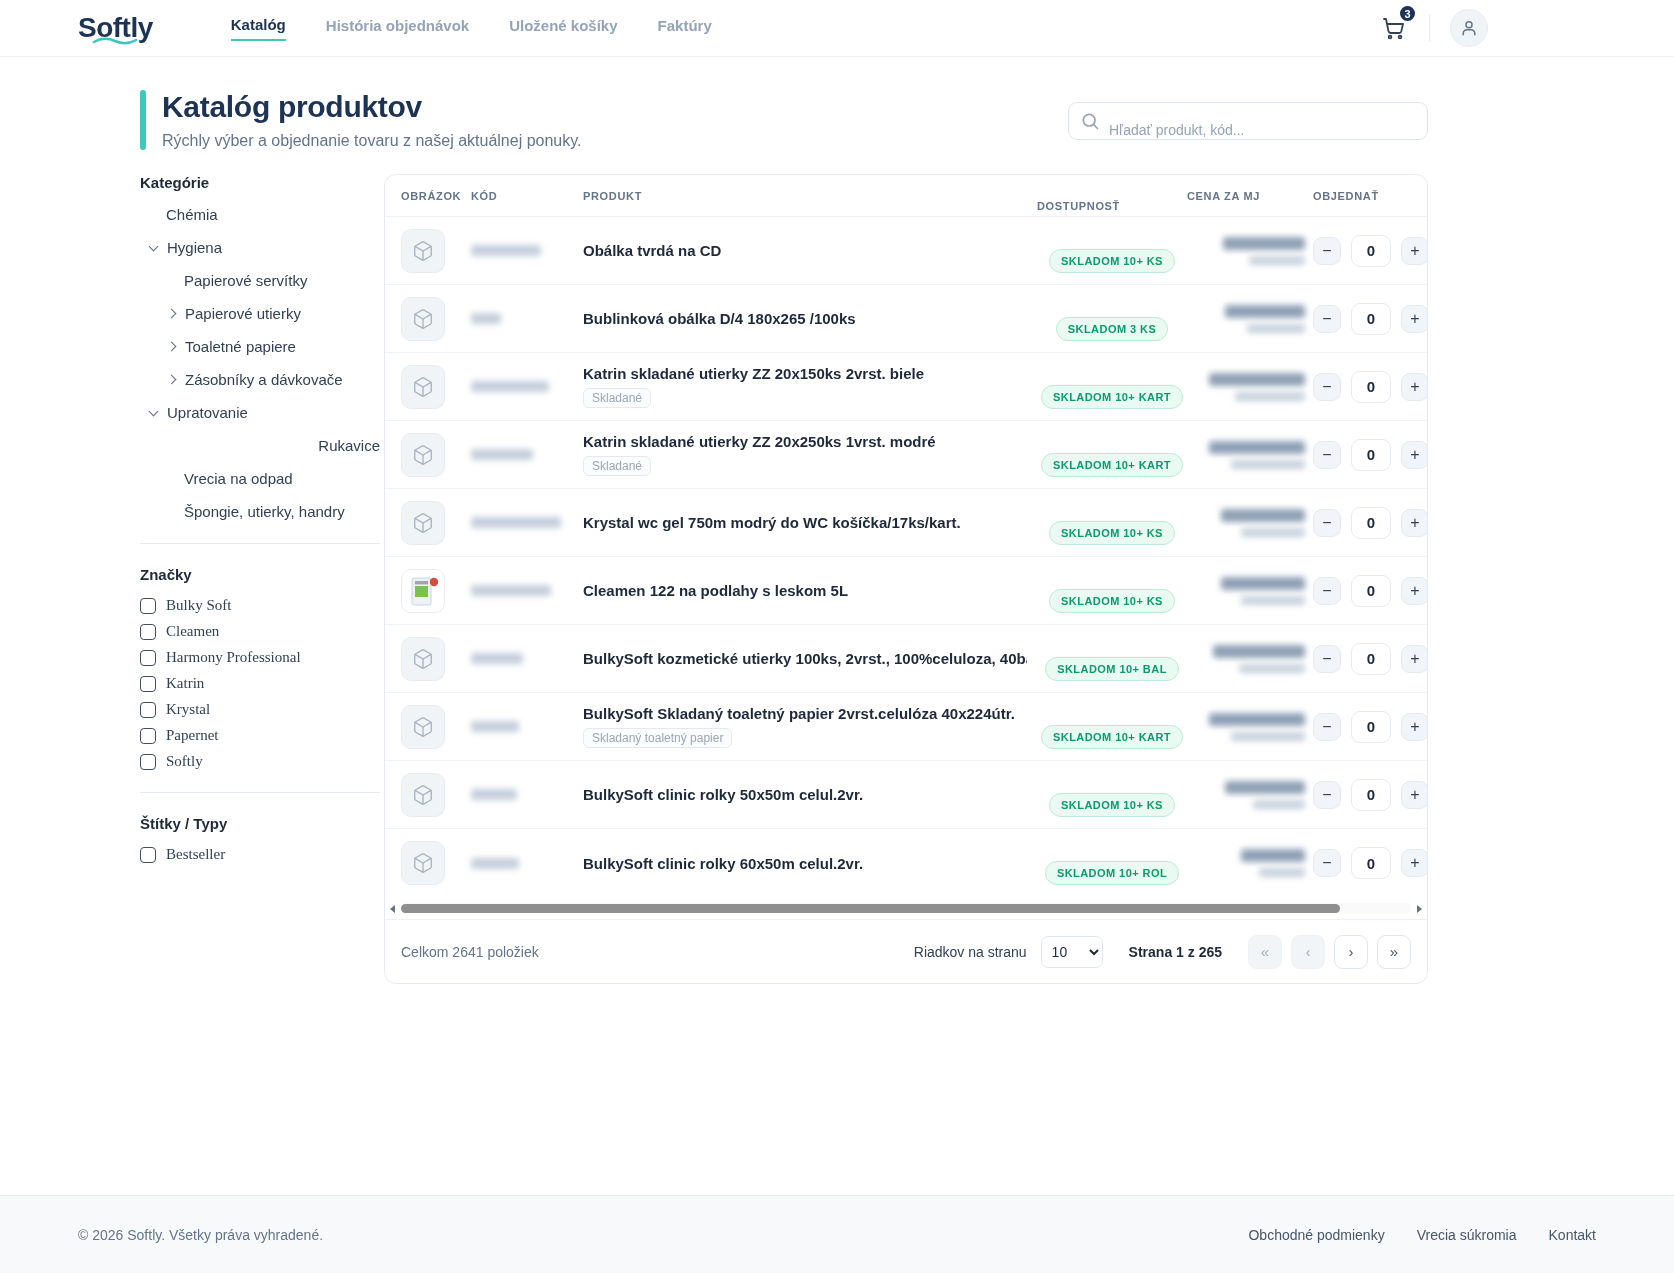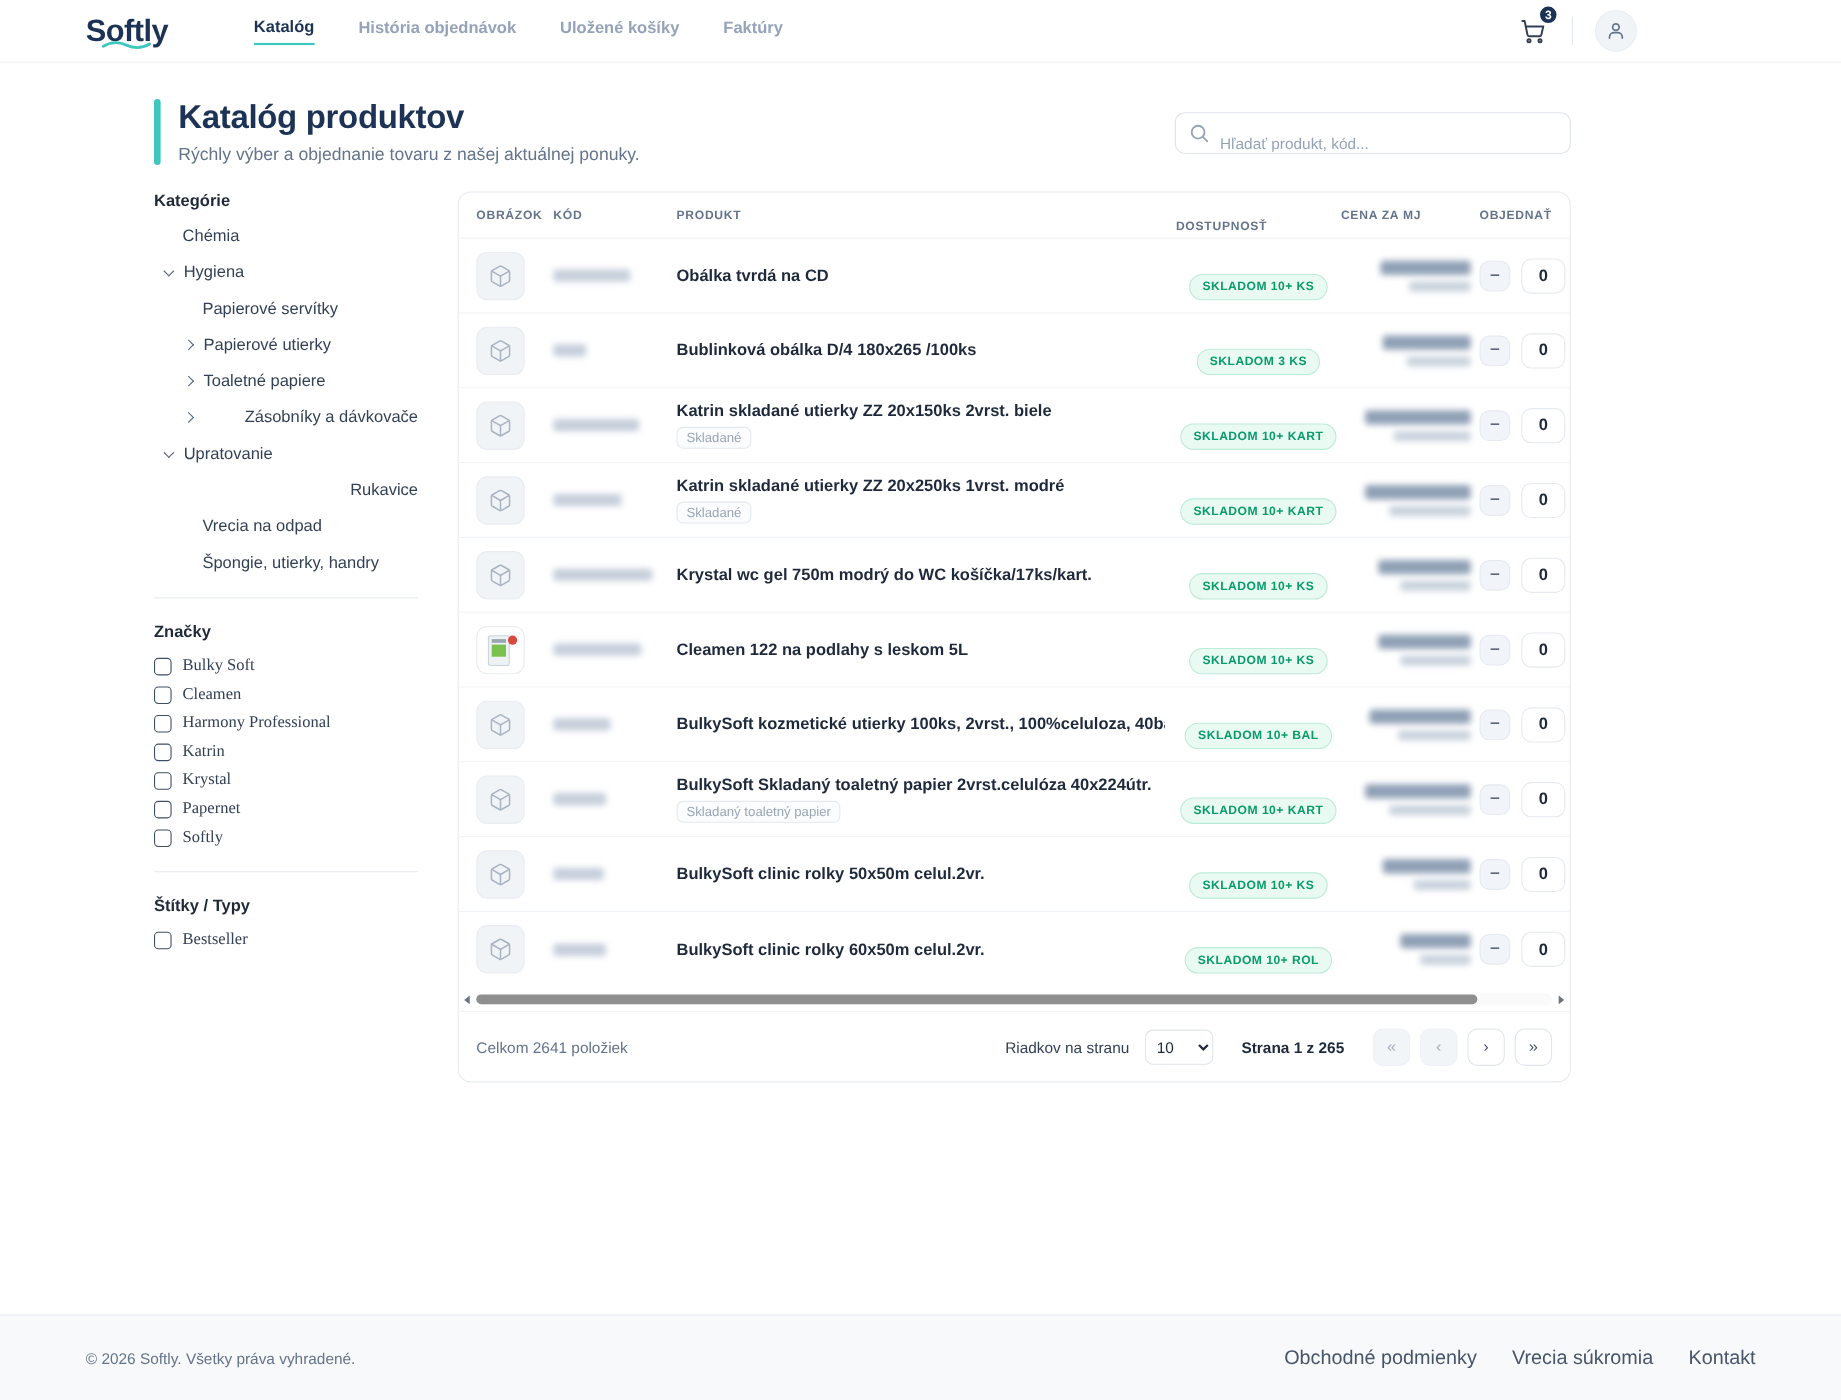"Kategórie" .content-row { gap: 36px -> 4px }
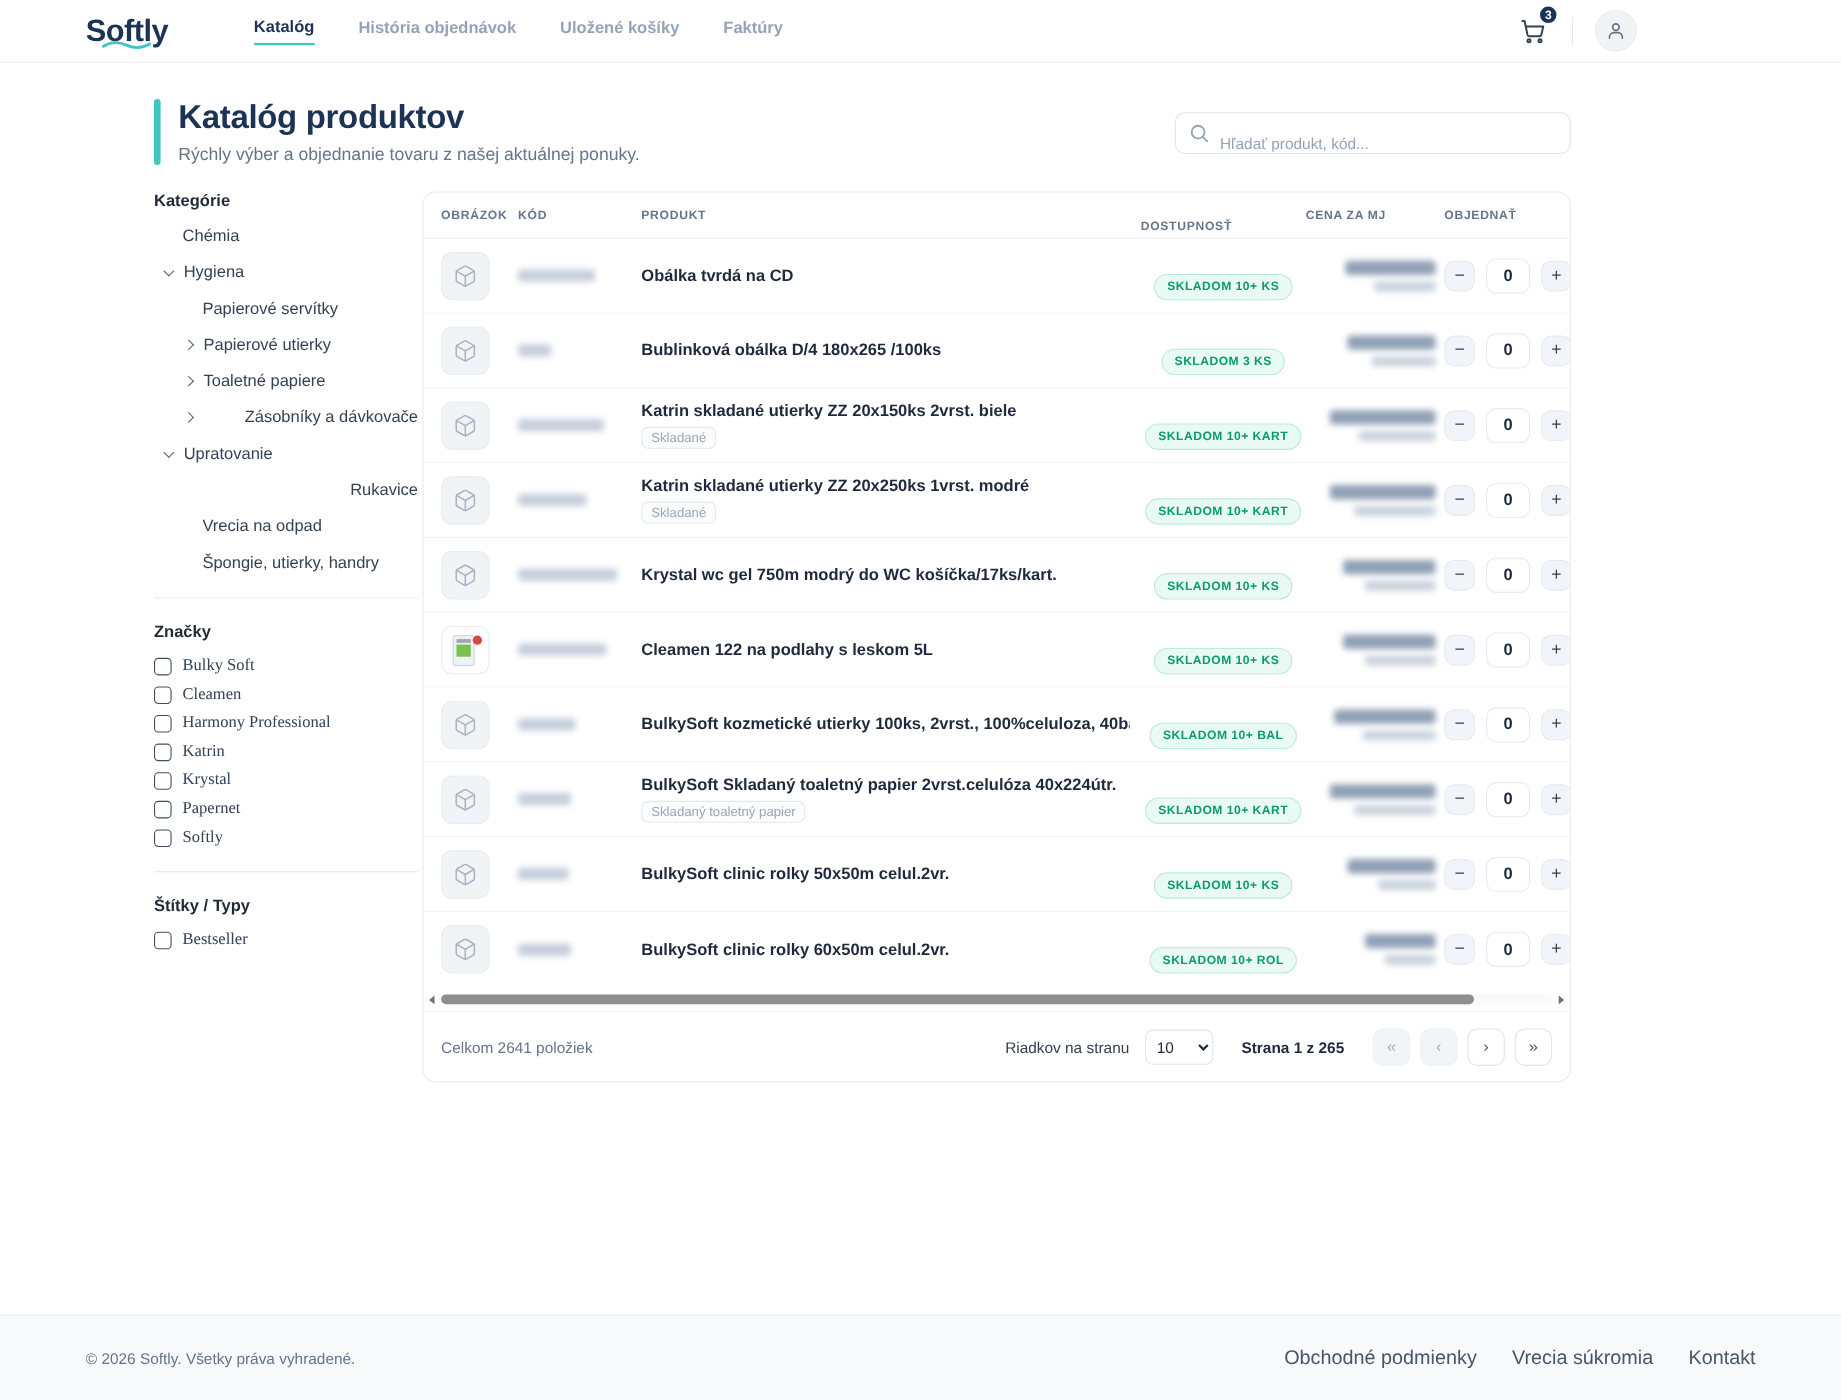"Zásobníky a dávkovače" li.cat-item { justify-content: space-between -> none }
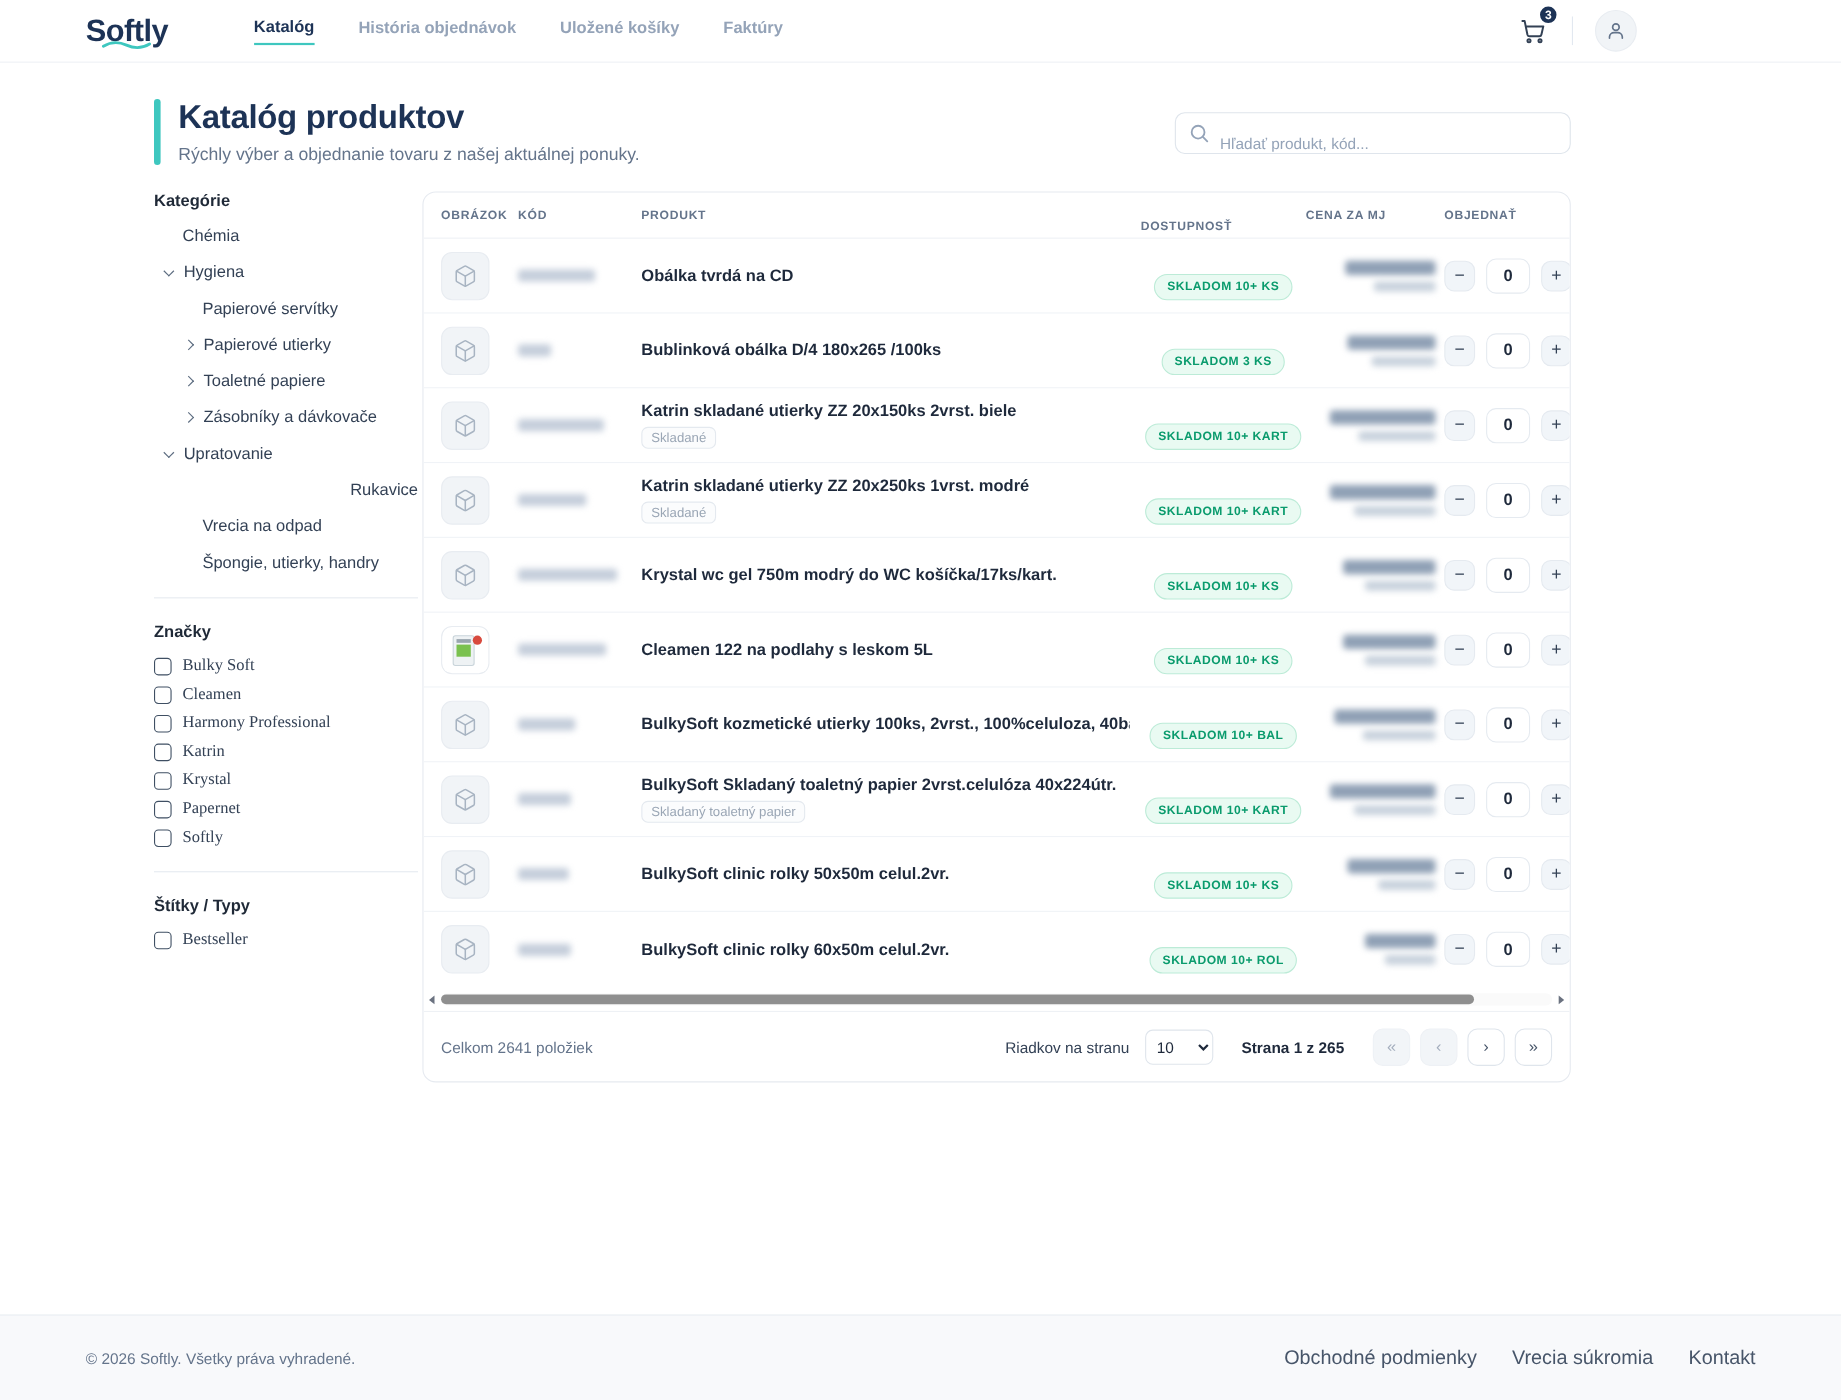"Obchodné podmienky" .f-link { font-size: 18px -> 14px }
